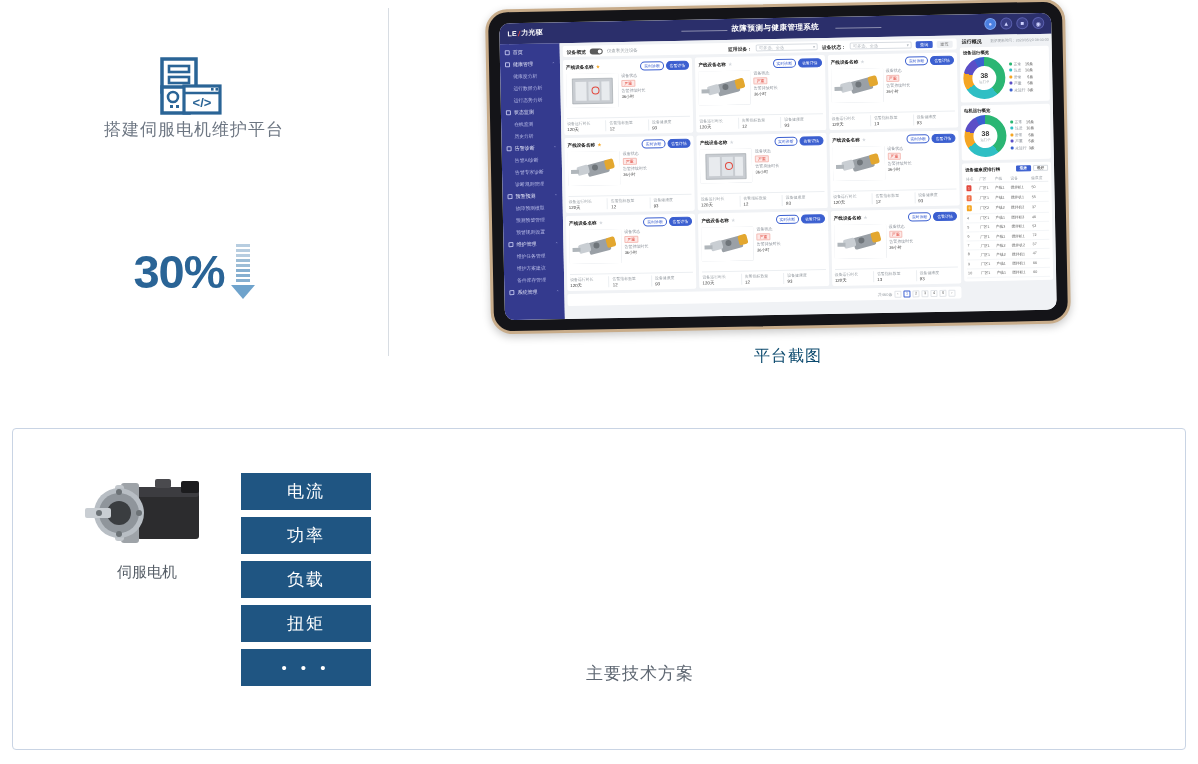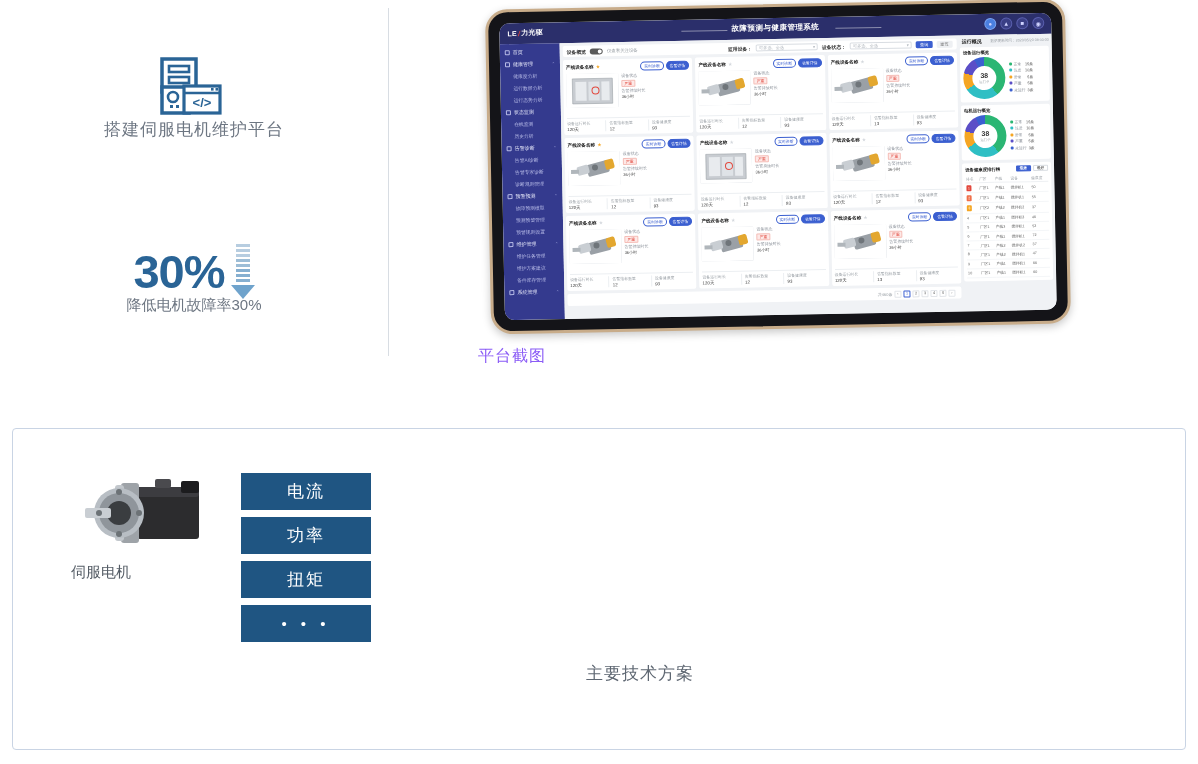"降低电机故障率30%" div.pct-caption { html: <div>降低电机故障率30%</div> -> none }
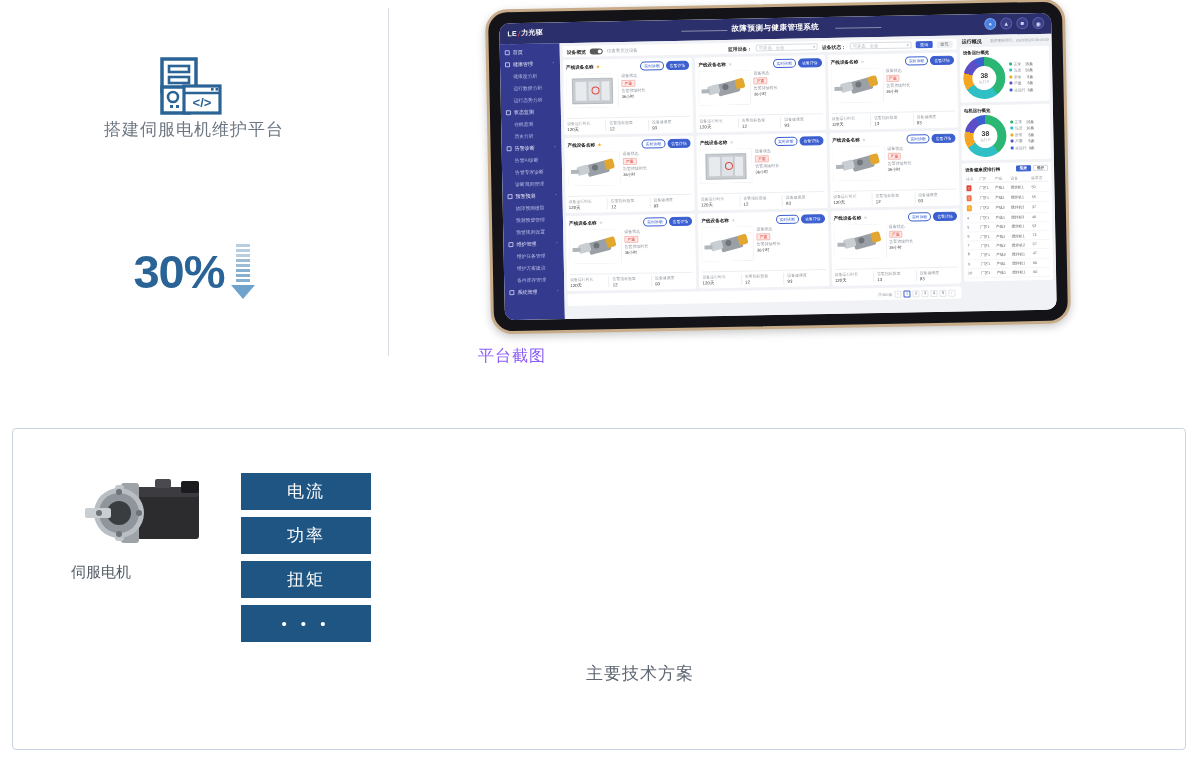"平台截图" .screenshot-caption { color: #8b5cf6 -> #0c4a6e; text-align: none -> center }
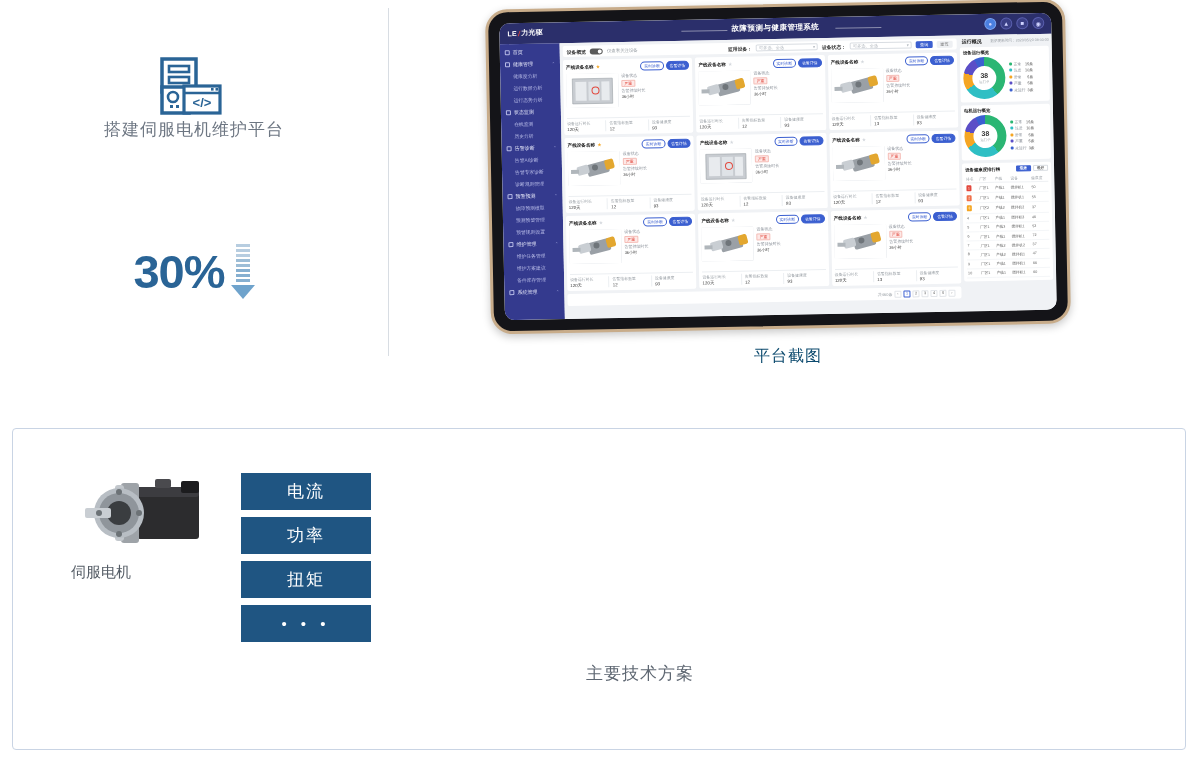"伺服电机" .prod-label { text-align: none -> center }
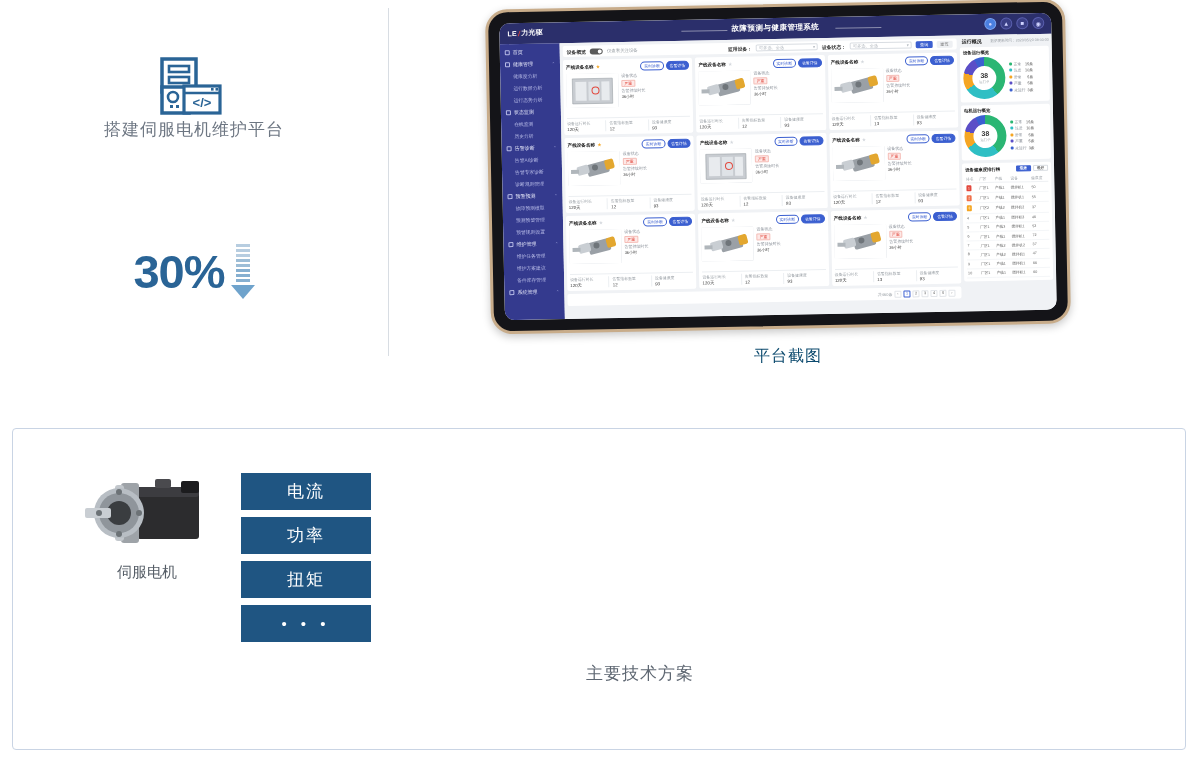"负载" div.param-box { html: none -> <div>负载</div> }
